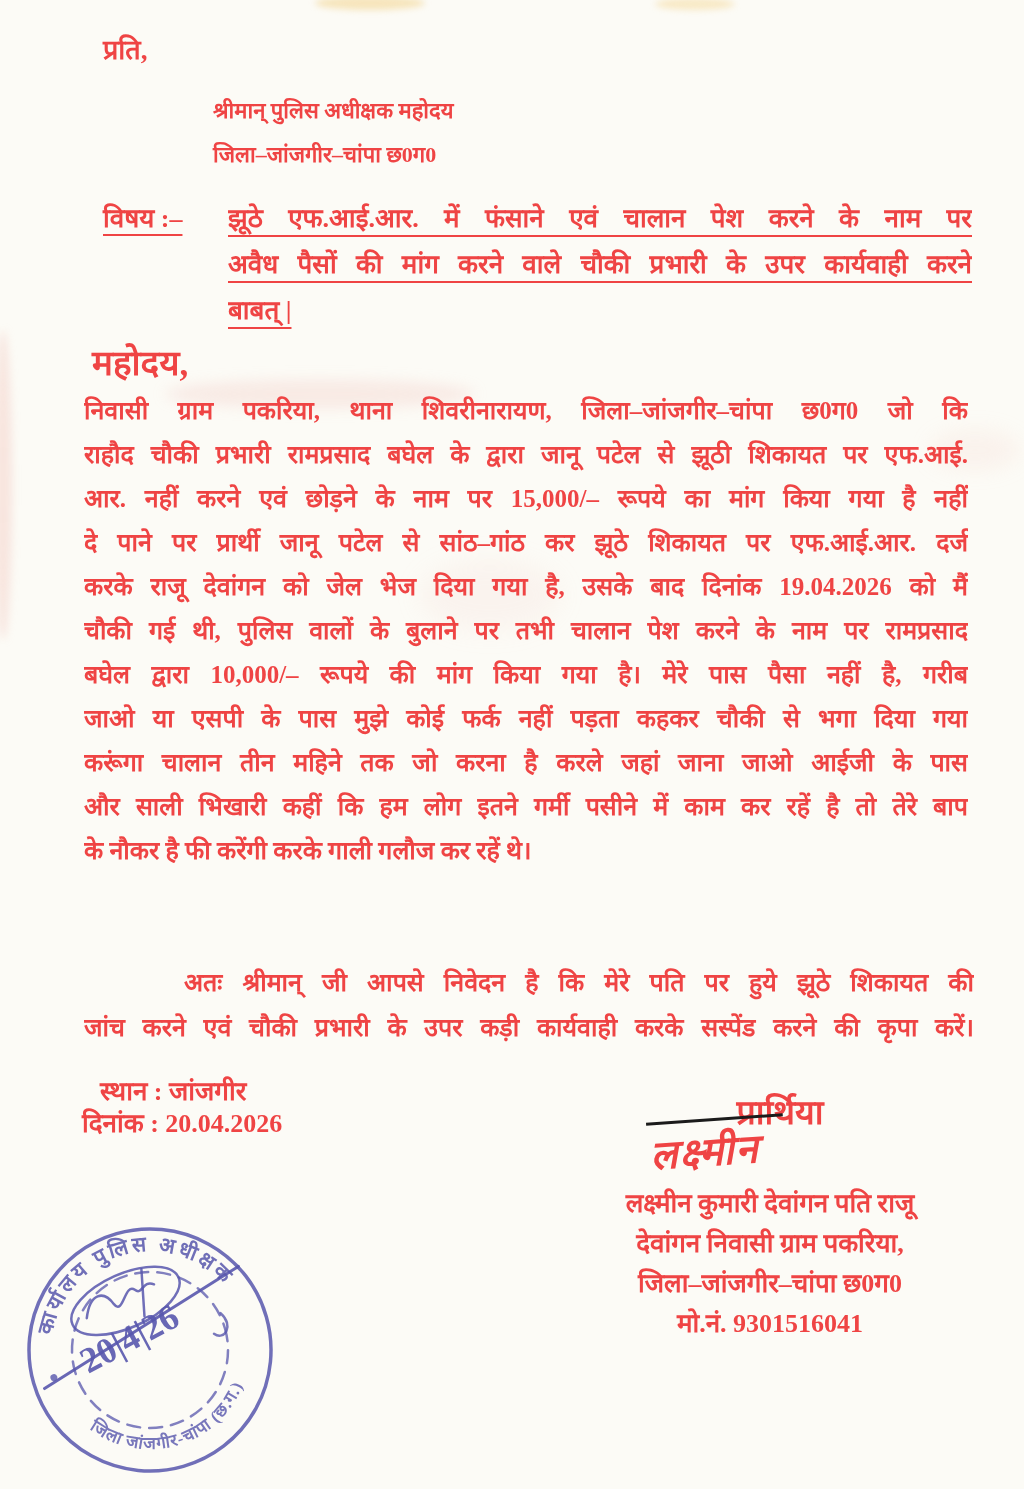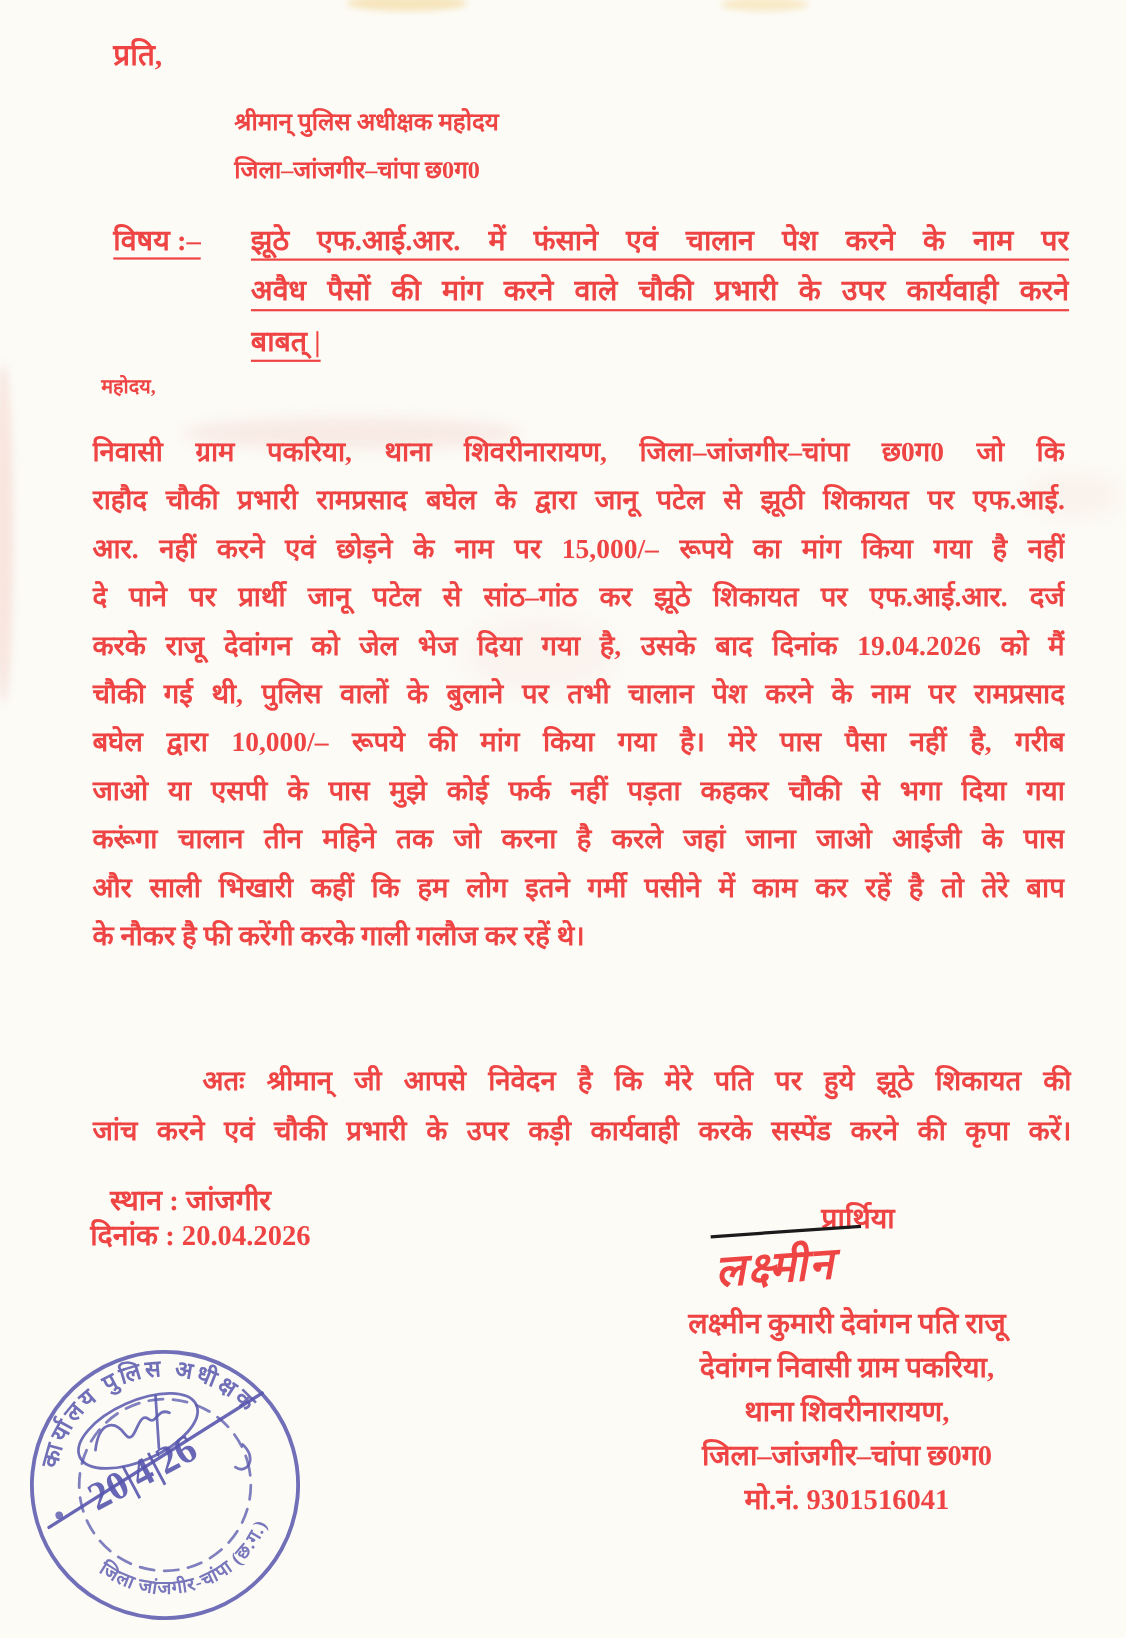"महोदय," .greeting { font-size: 18px -> 35px }
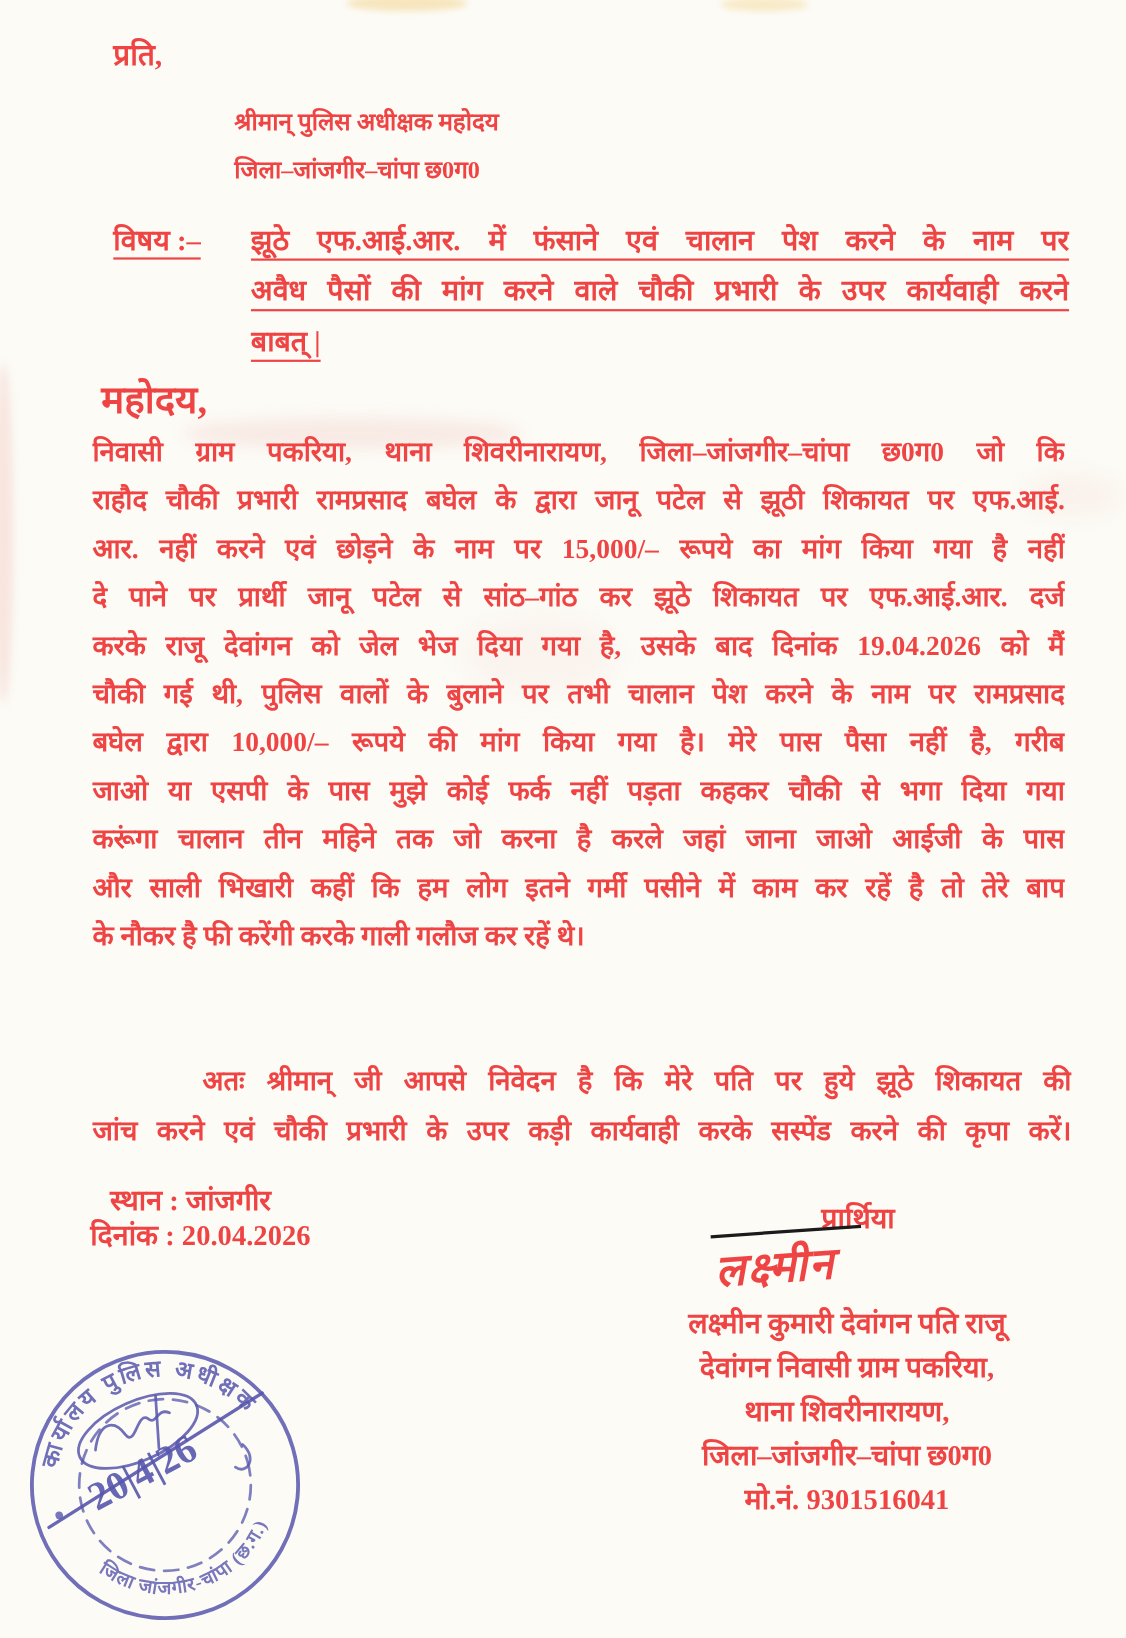"प्रार्थिया" .sig-title { font-size: 26px -> 34px }
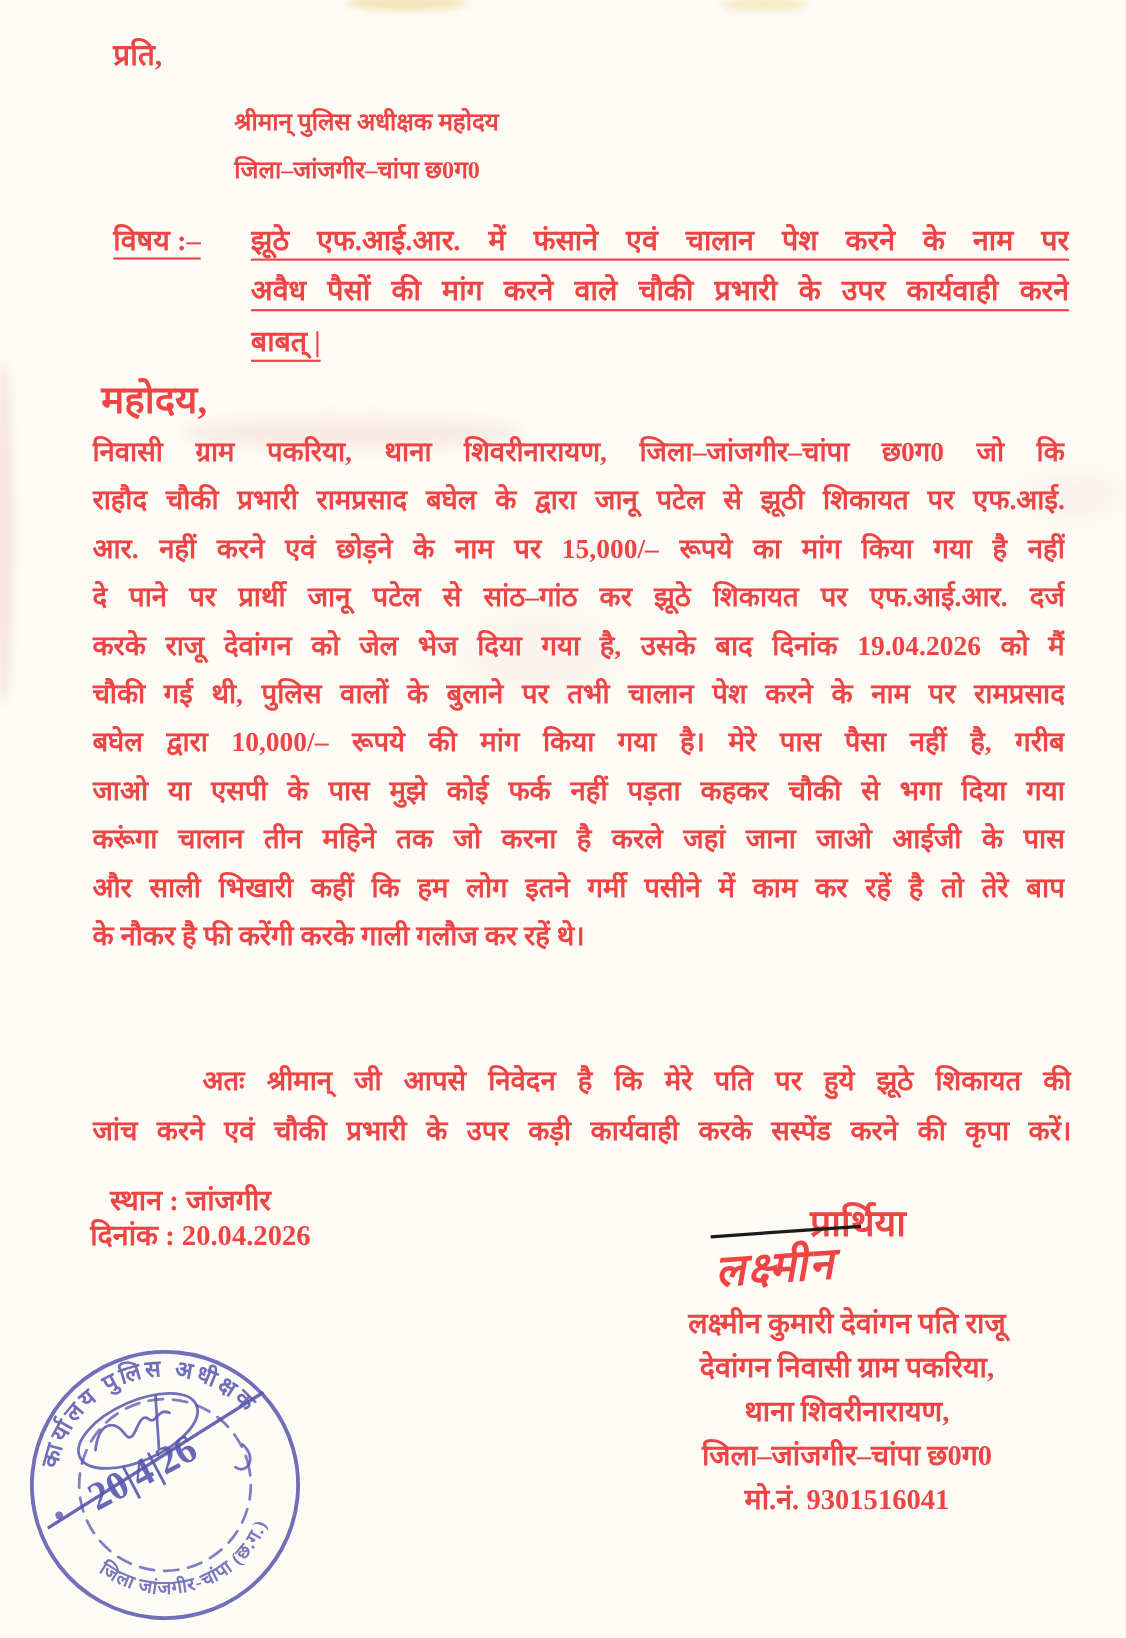"थाना शिवरीनारायण," div.sigline { html: <div>थाना शिवरीनारायण,</div> -> none }
